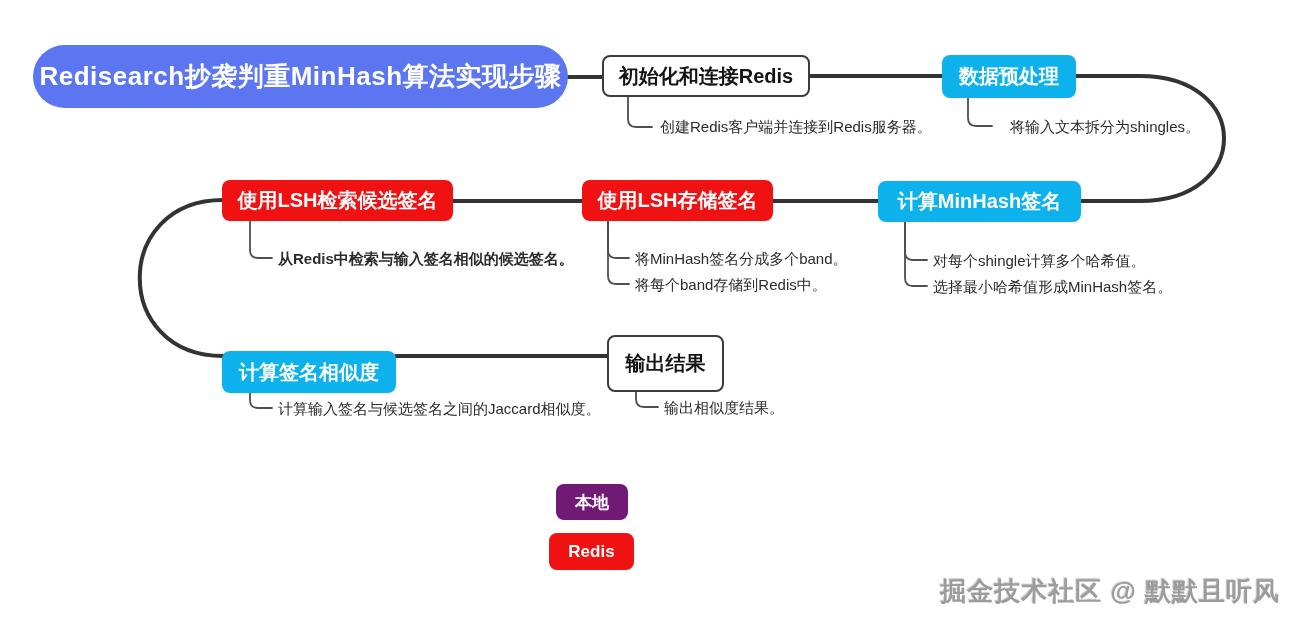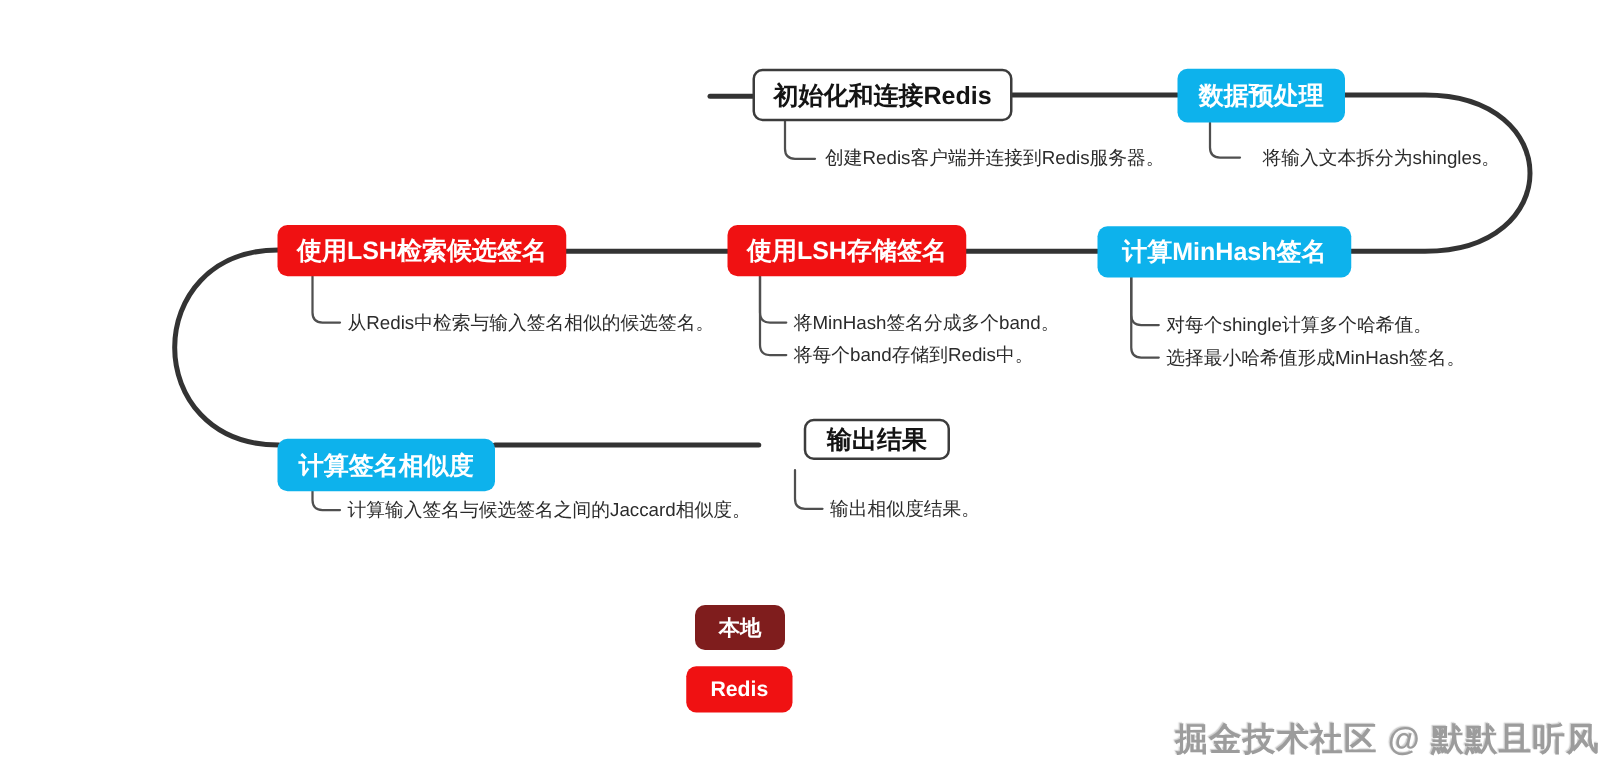"Redisearch抄袭判重MinHash算法实现步骤" div.node { html: none -> <div>Redisearch抄袭判重MinHash算法实现步骤</div> }
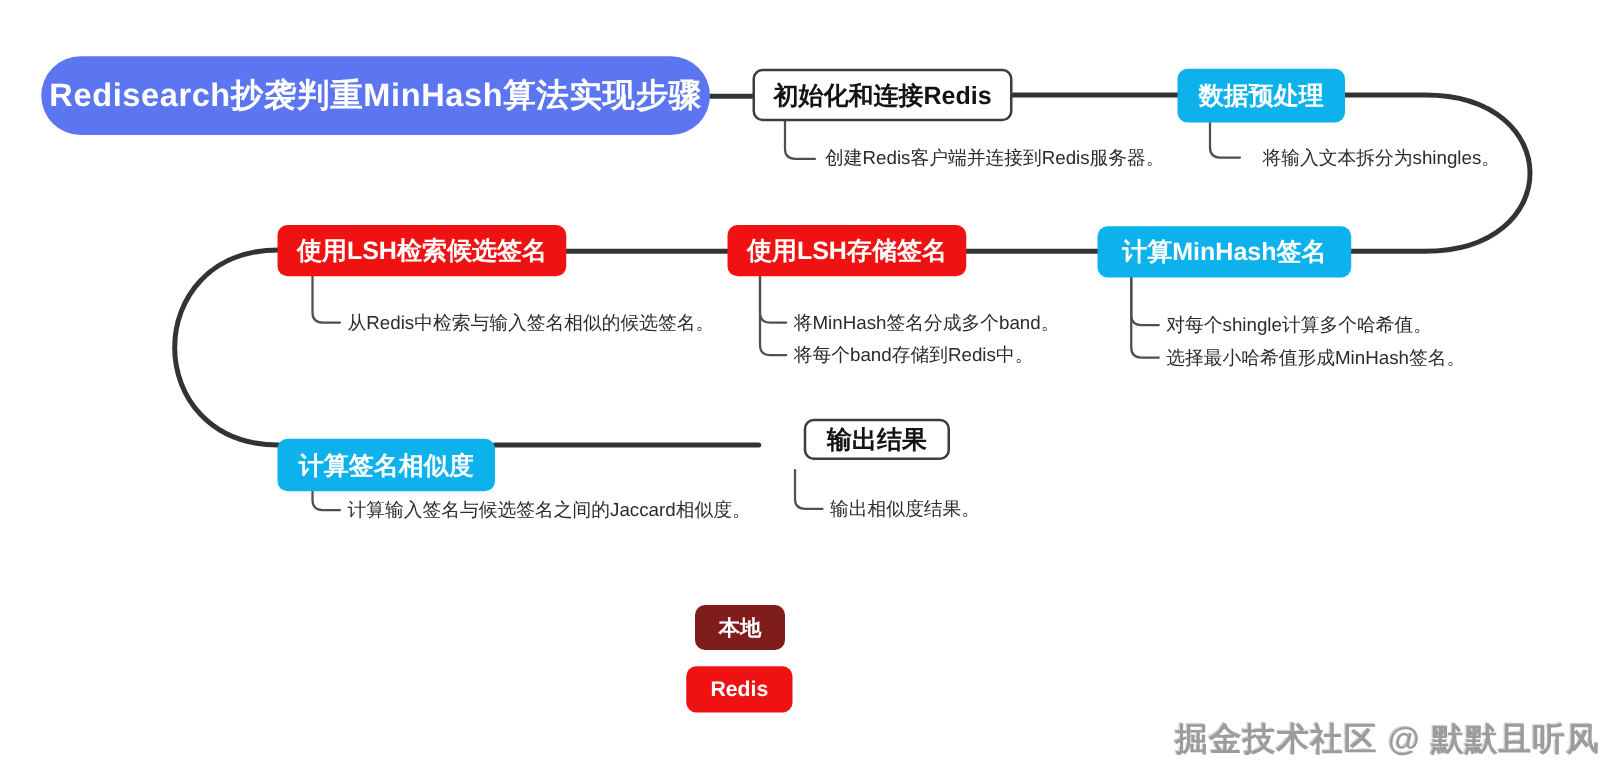"从Redis中检索与输入签名相似的候选签名。" div.note { font-weight: none -> bold }
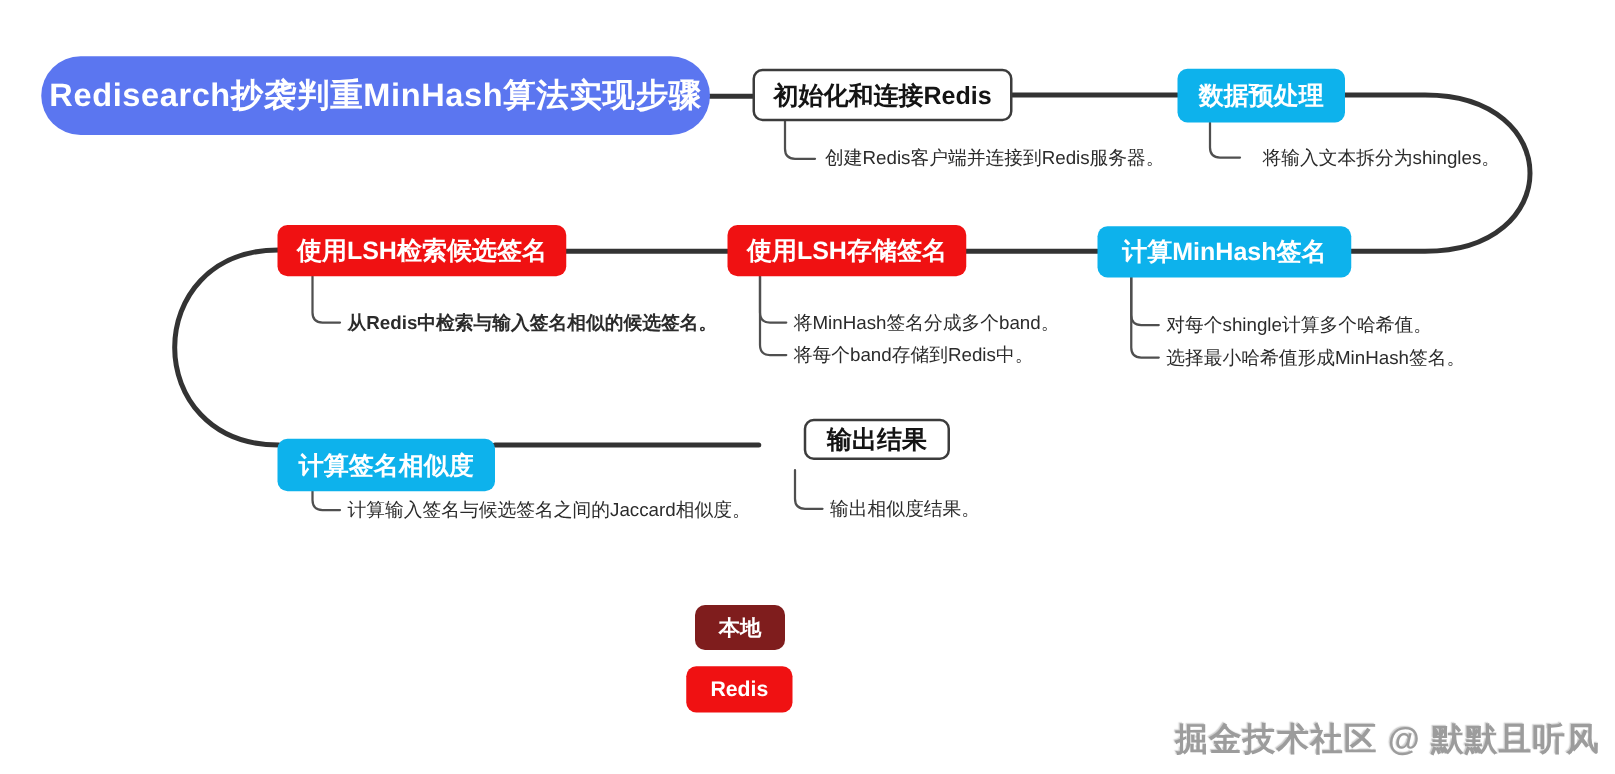"输出结果" div.node { height: 33px -> 57px; margin-left: 36px -> none }
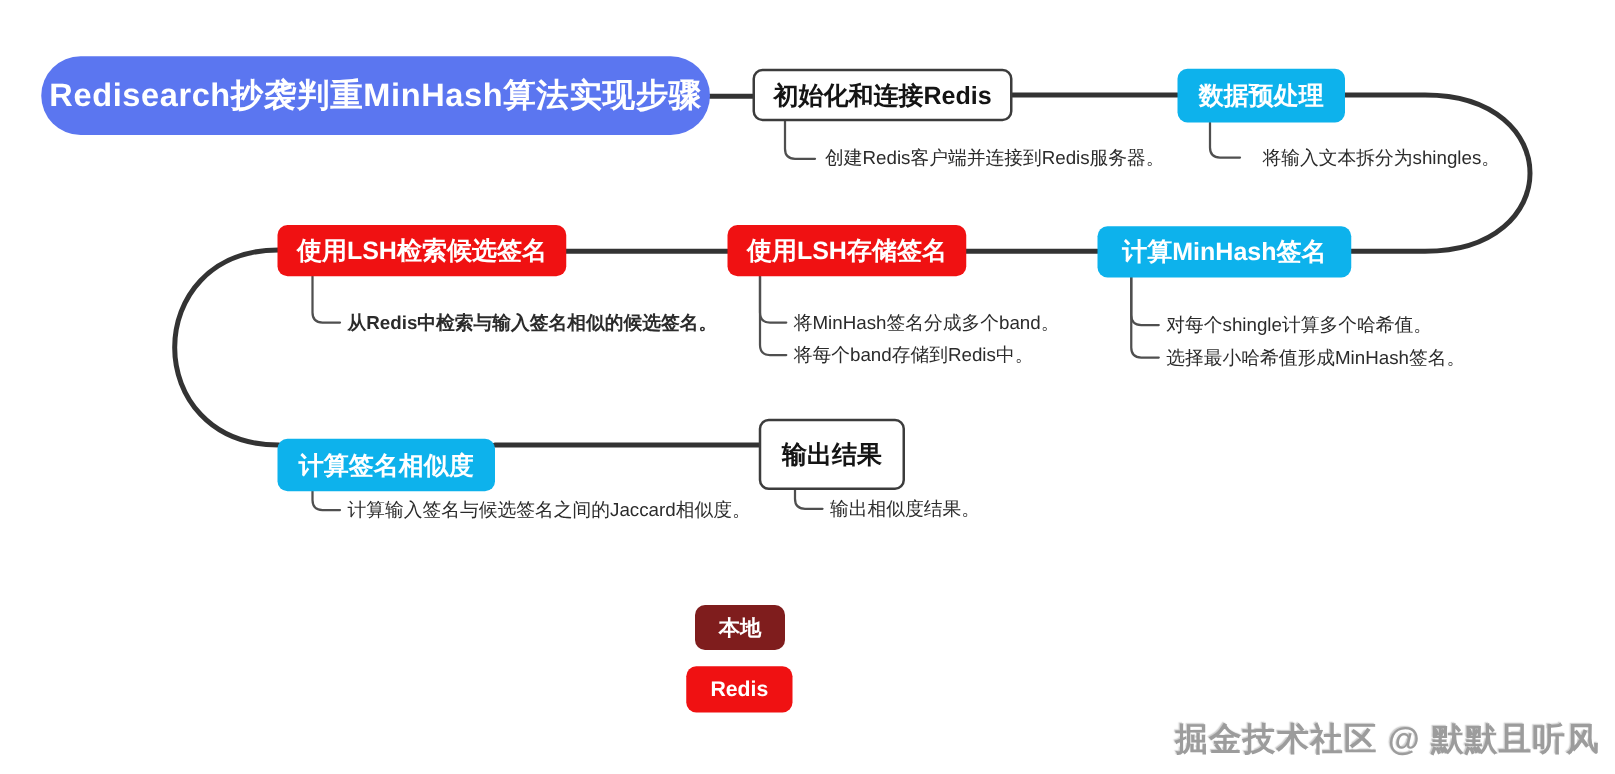"本地" div.chip { background-color: #7f1d1d -> #701a75 }
